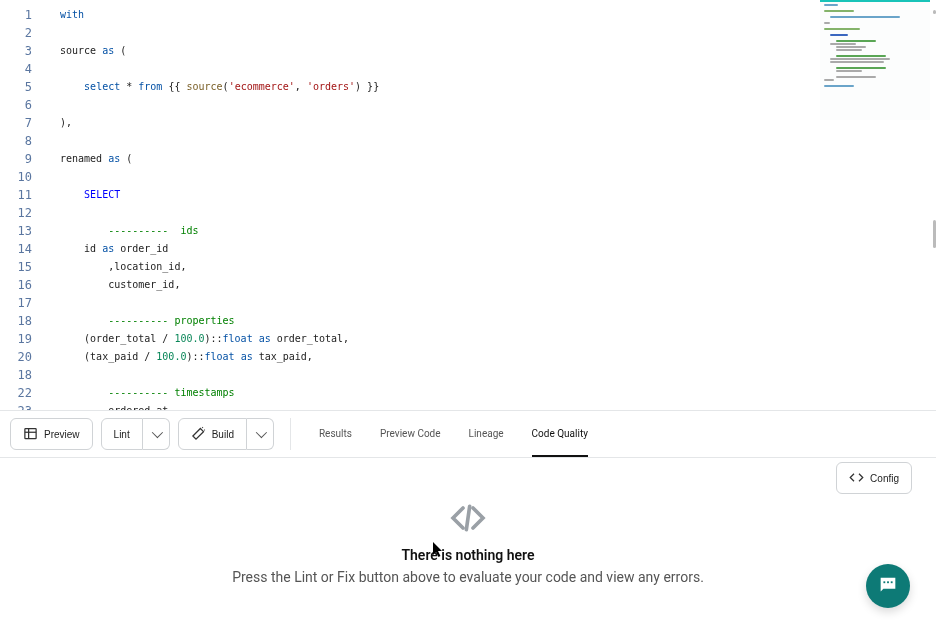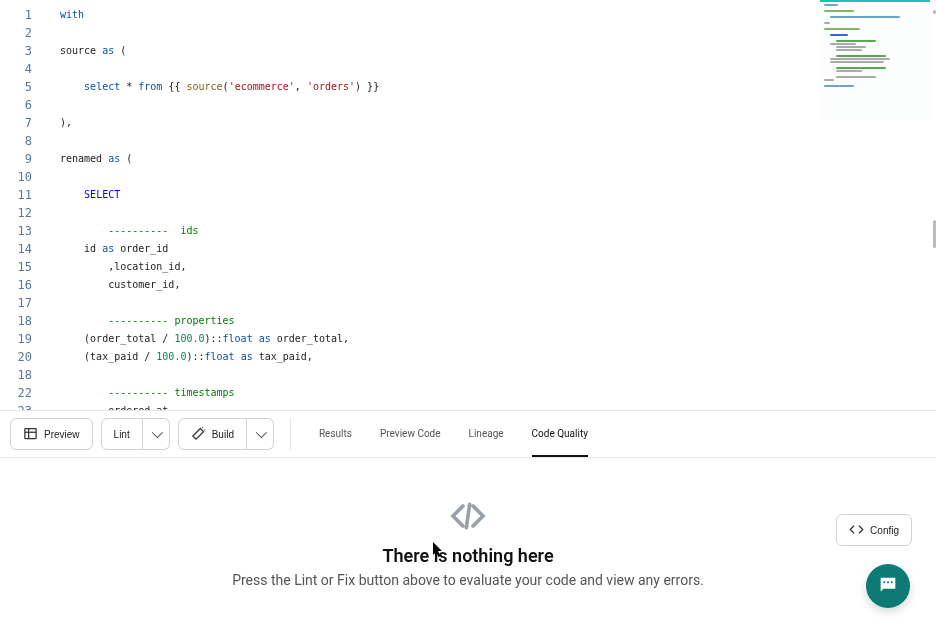"Config" .config-btn { top: 514px -> 462px }
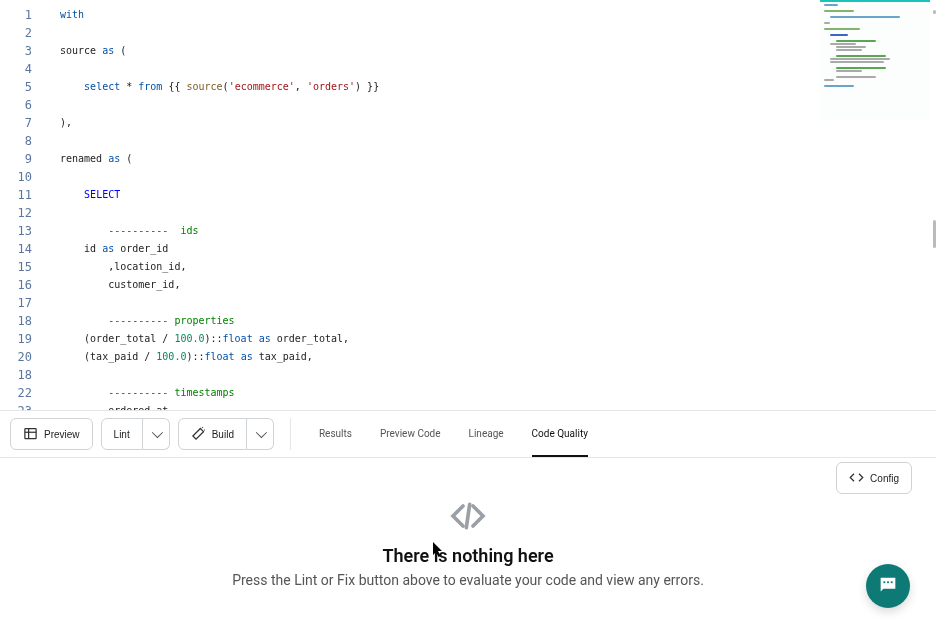"There is nothing here" .panel .empty-title { font-size: 18px -> 14px }
